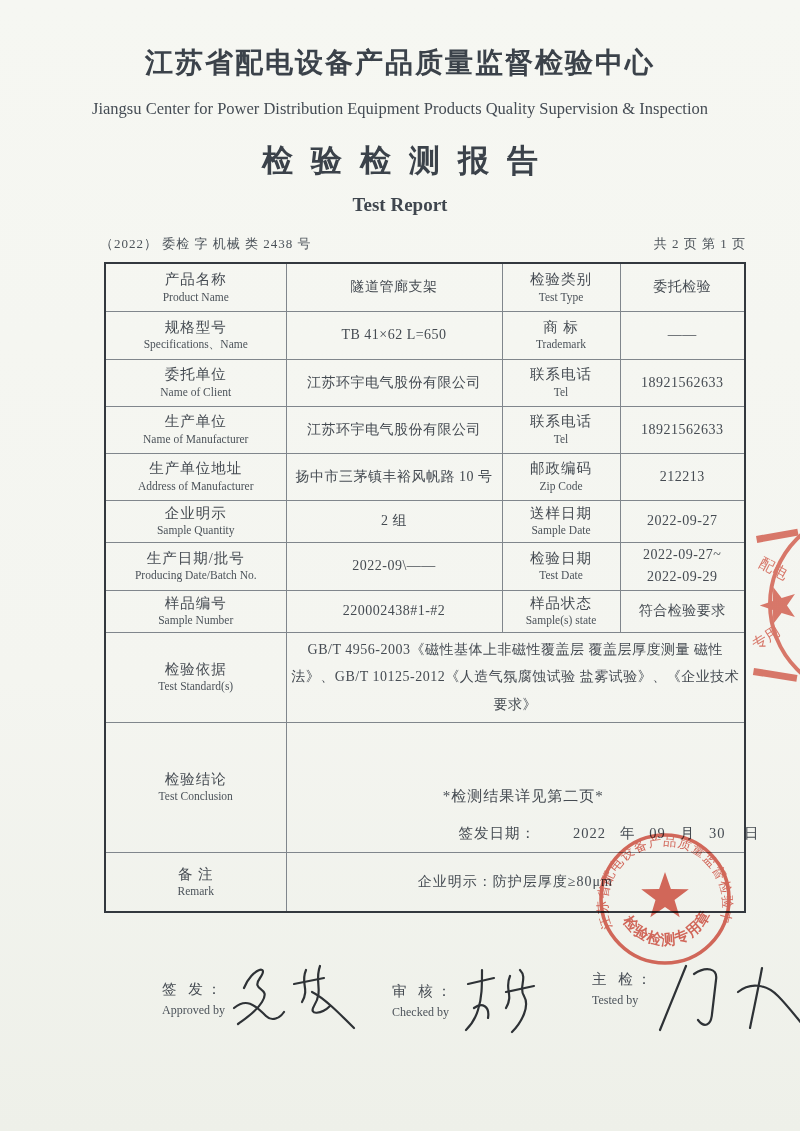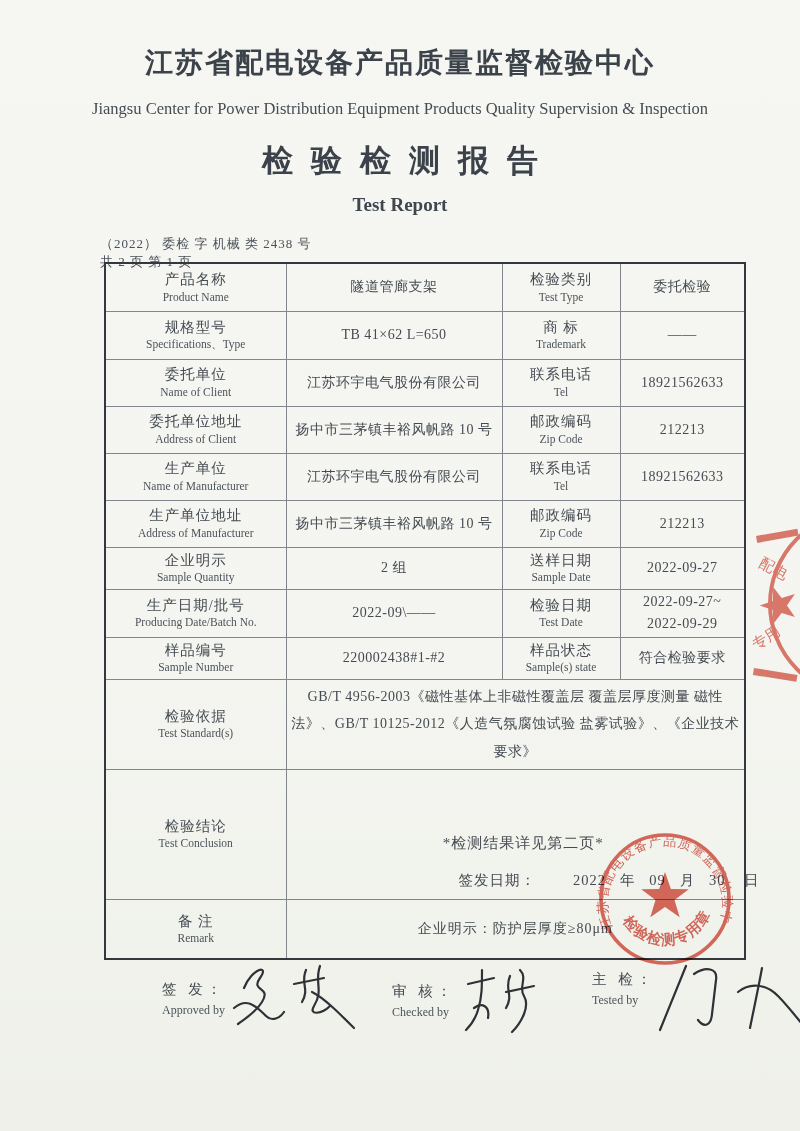"（2022） 委检 字 机械 类" .docline { flex-direction: column -> none }
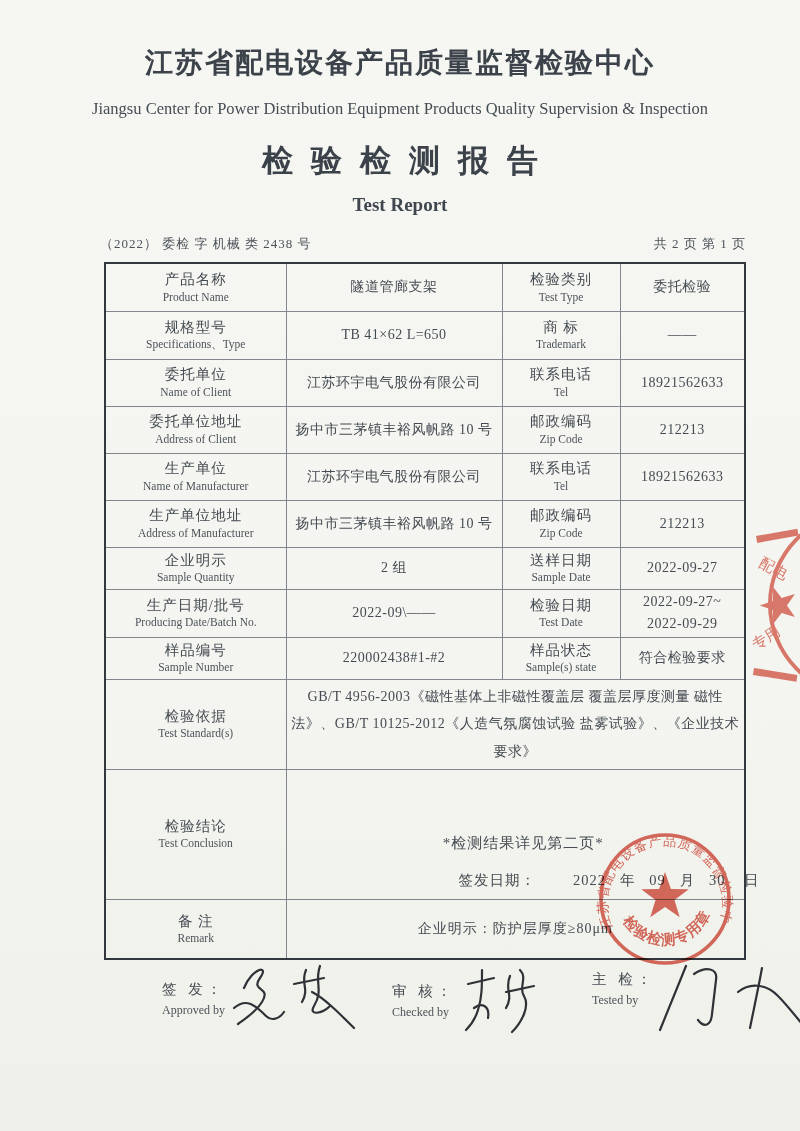"Specifications、Type" div.en { text: Type -> Name }
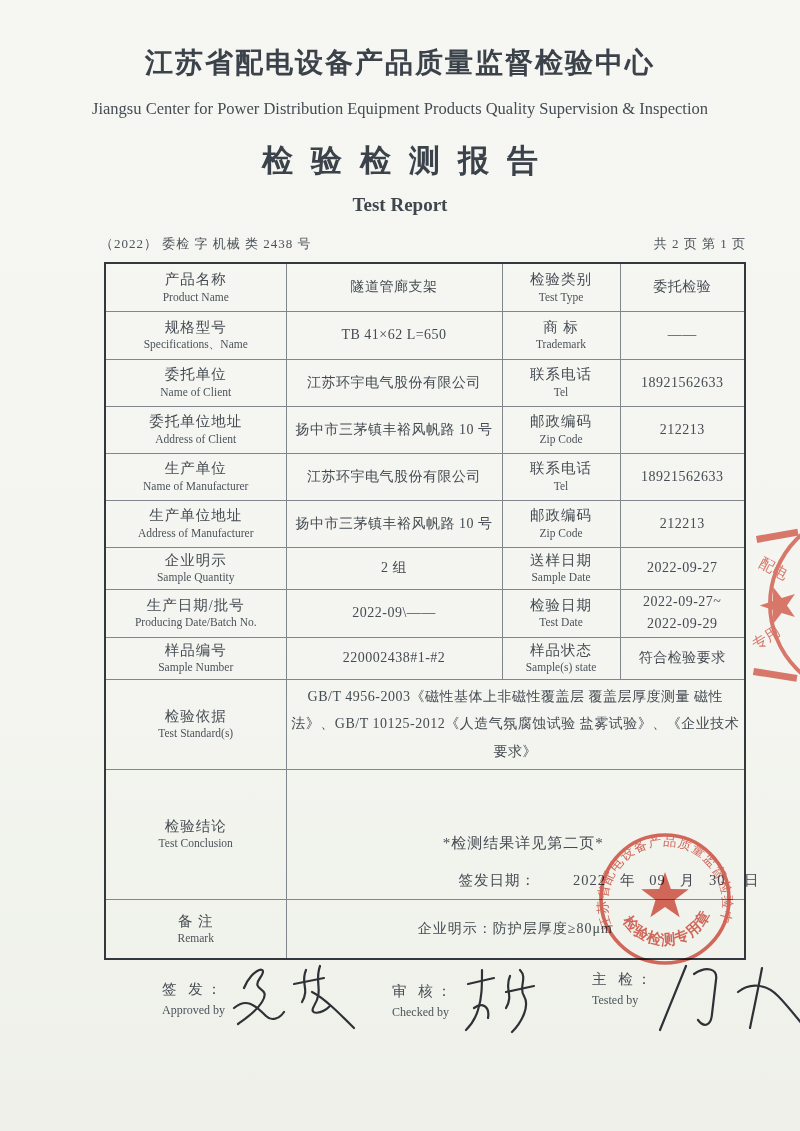"委托单位地址" tr { html: <tr> <td> <div>委托单位地址</div> <div>Address of Client</div> </td> <td>扬中市三茅镇丰裕风帆路 10 号</td> <td> <div>邮政编码</div> <div>Zip Code</div> </td> <td>212213</td> </tr> -> none }
